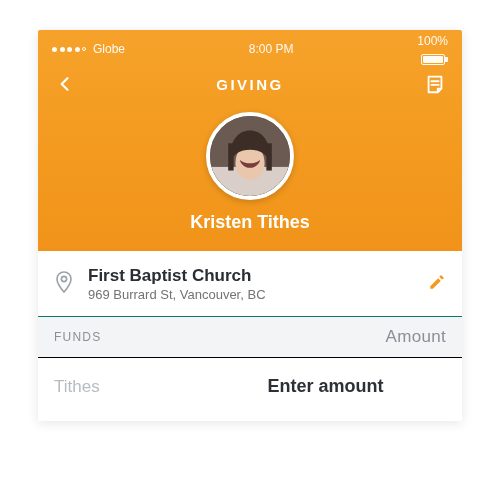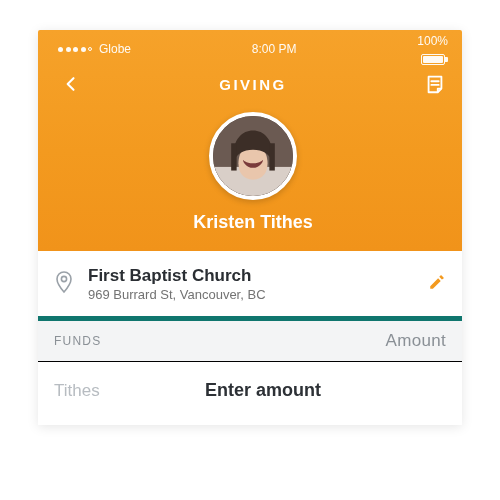"Globe" .header { padding: 10px 14px 18px 20px -> 10px 14px 18px 14px }
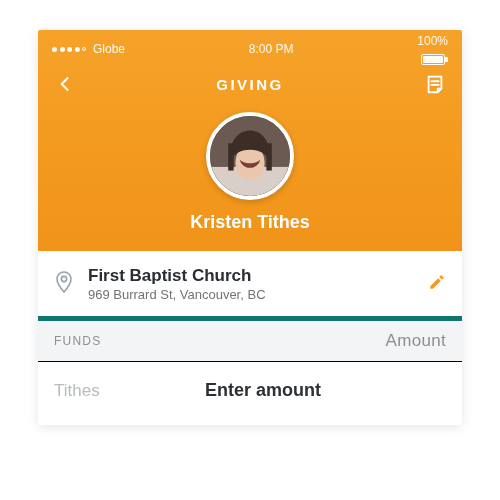"First Baptist Church" .location-card { border-bottom: 5px solid #0f766e -> 1px solid #0f766e }
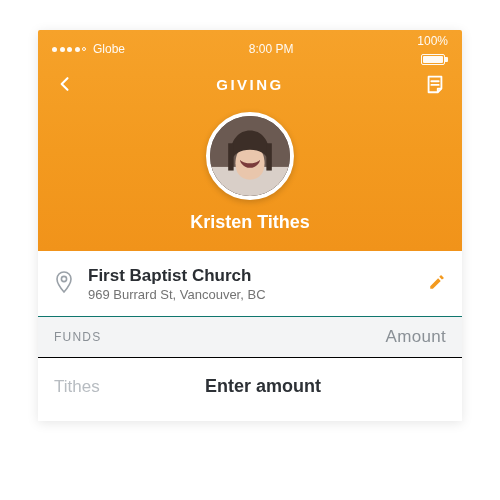"Enter amount" .fund-amount { text-align: left -> center }
